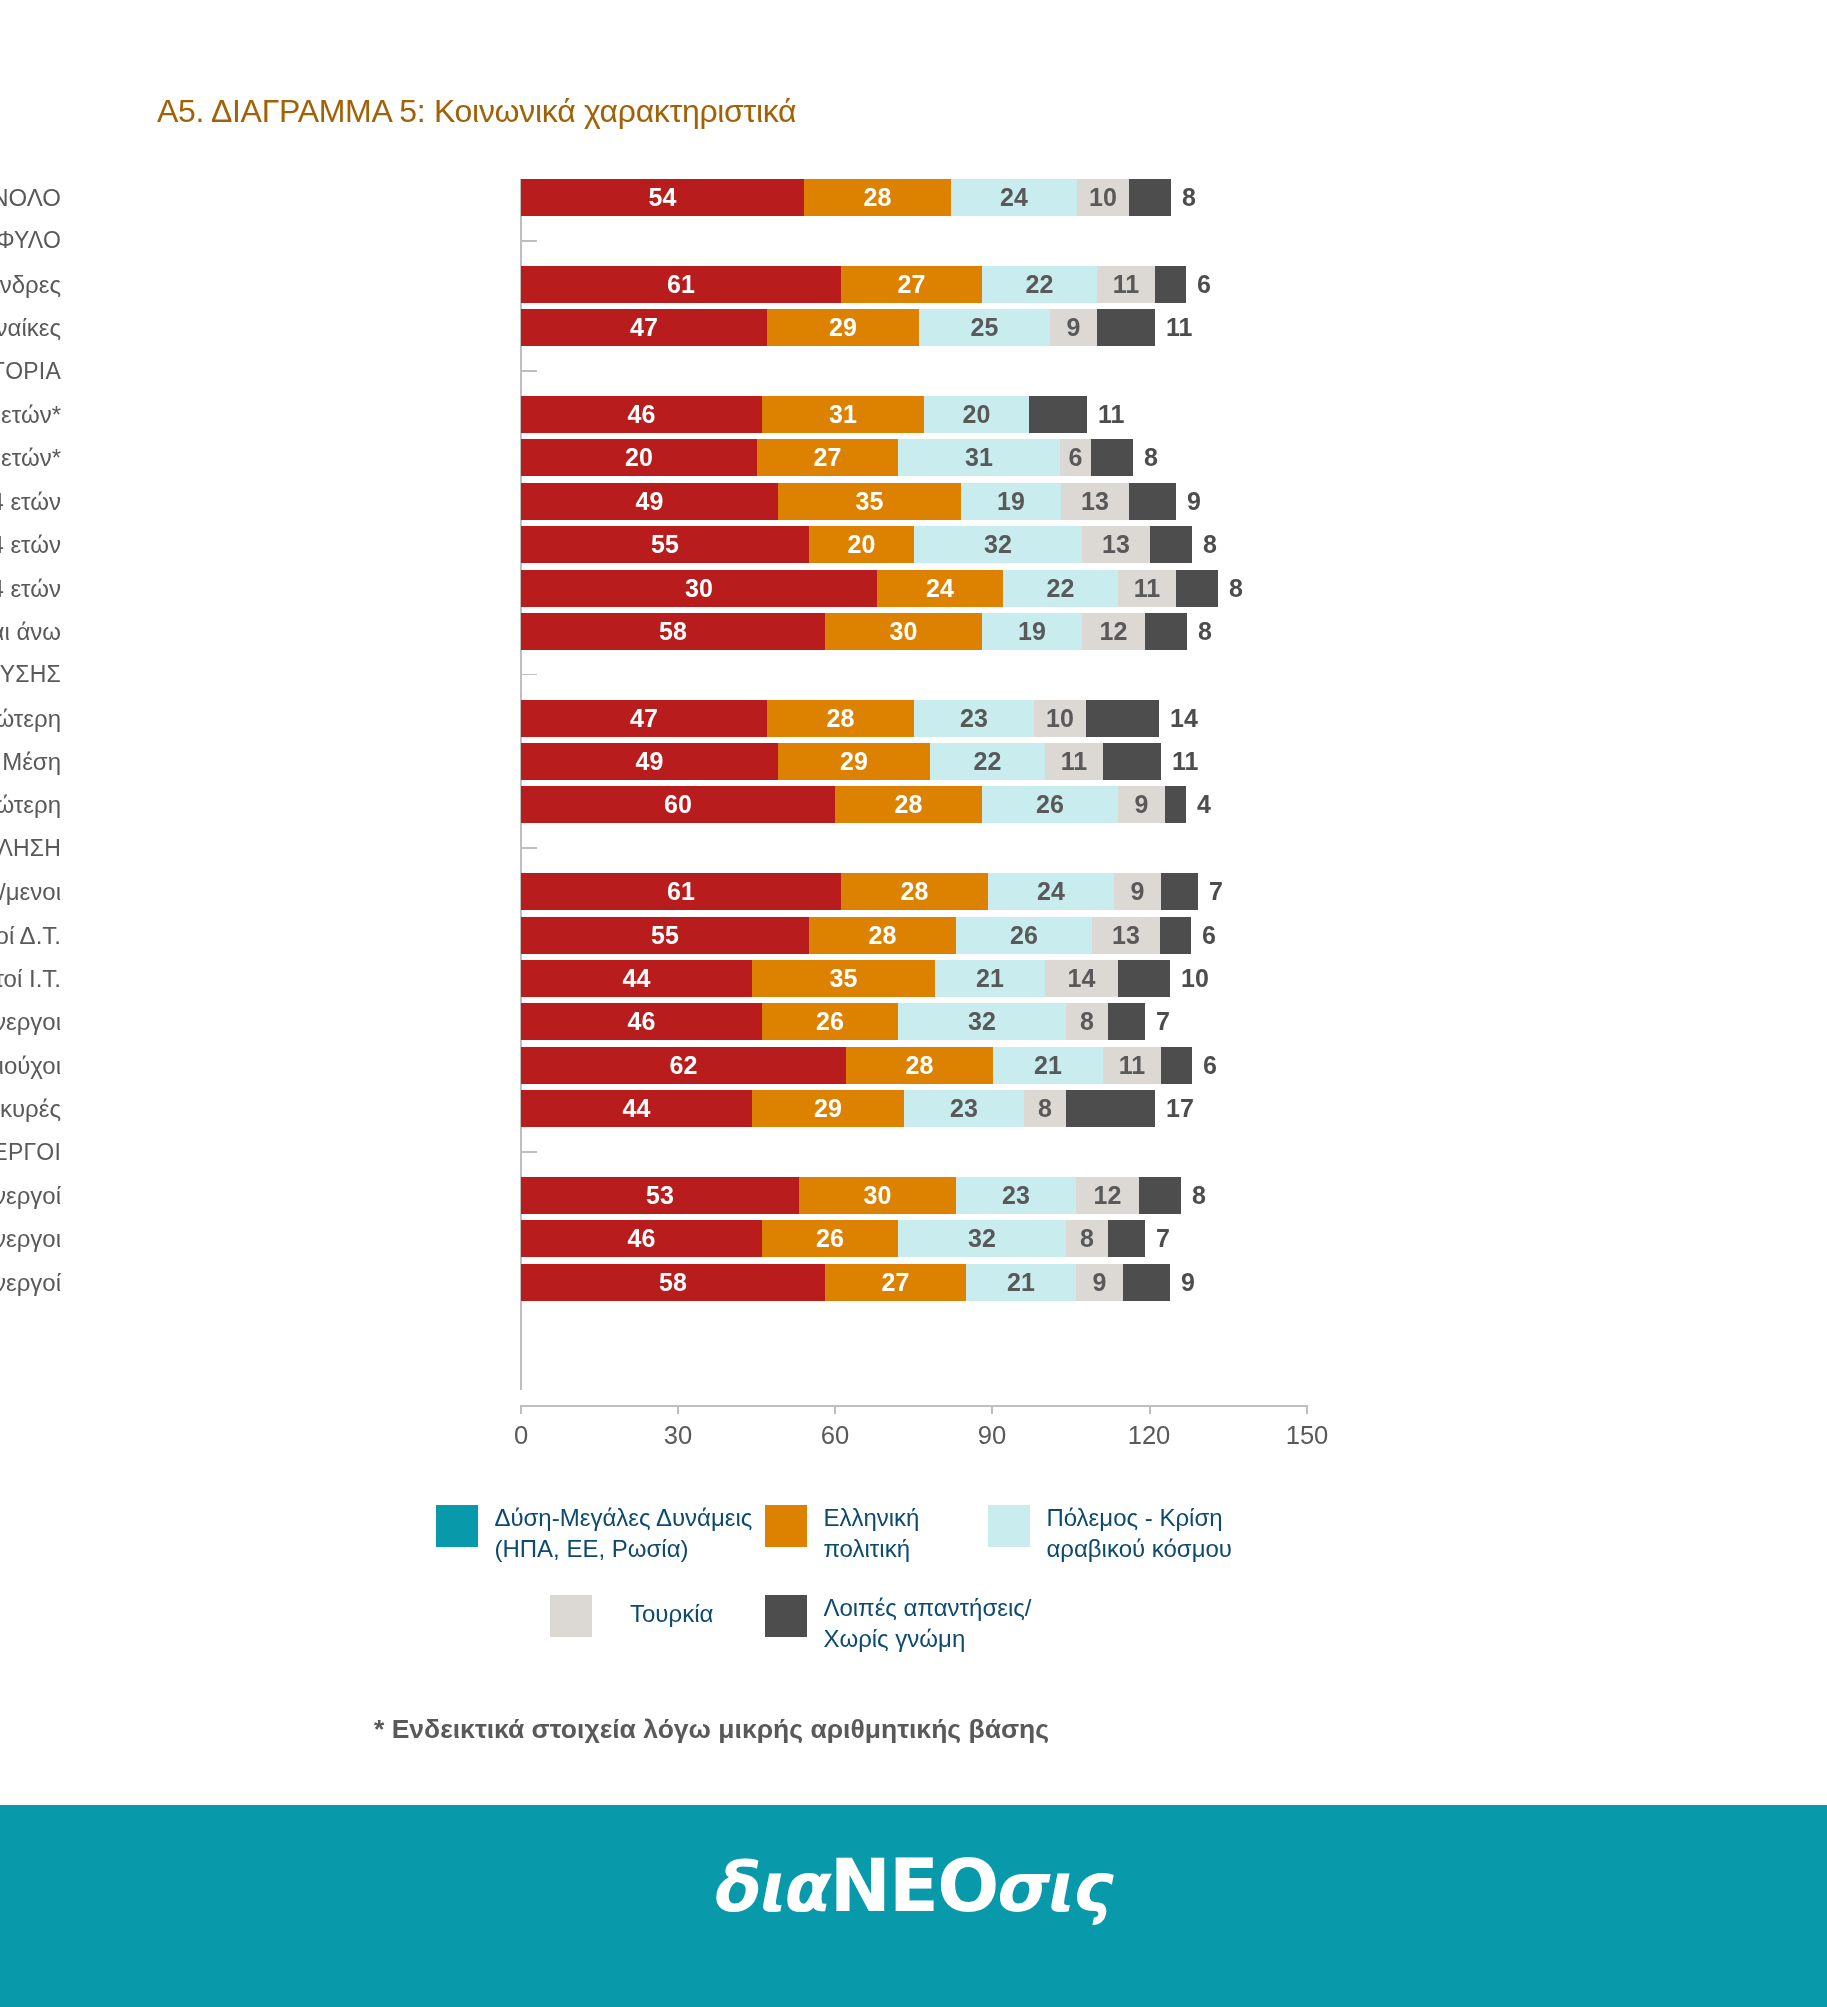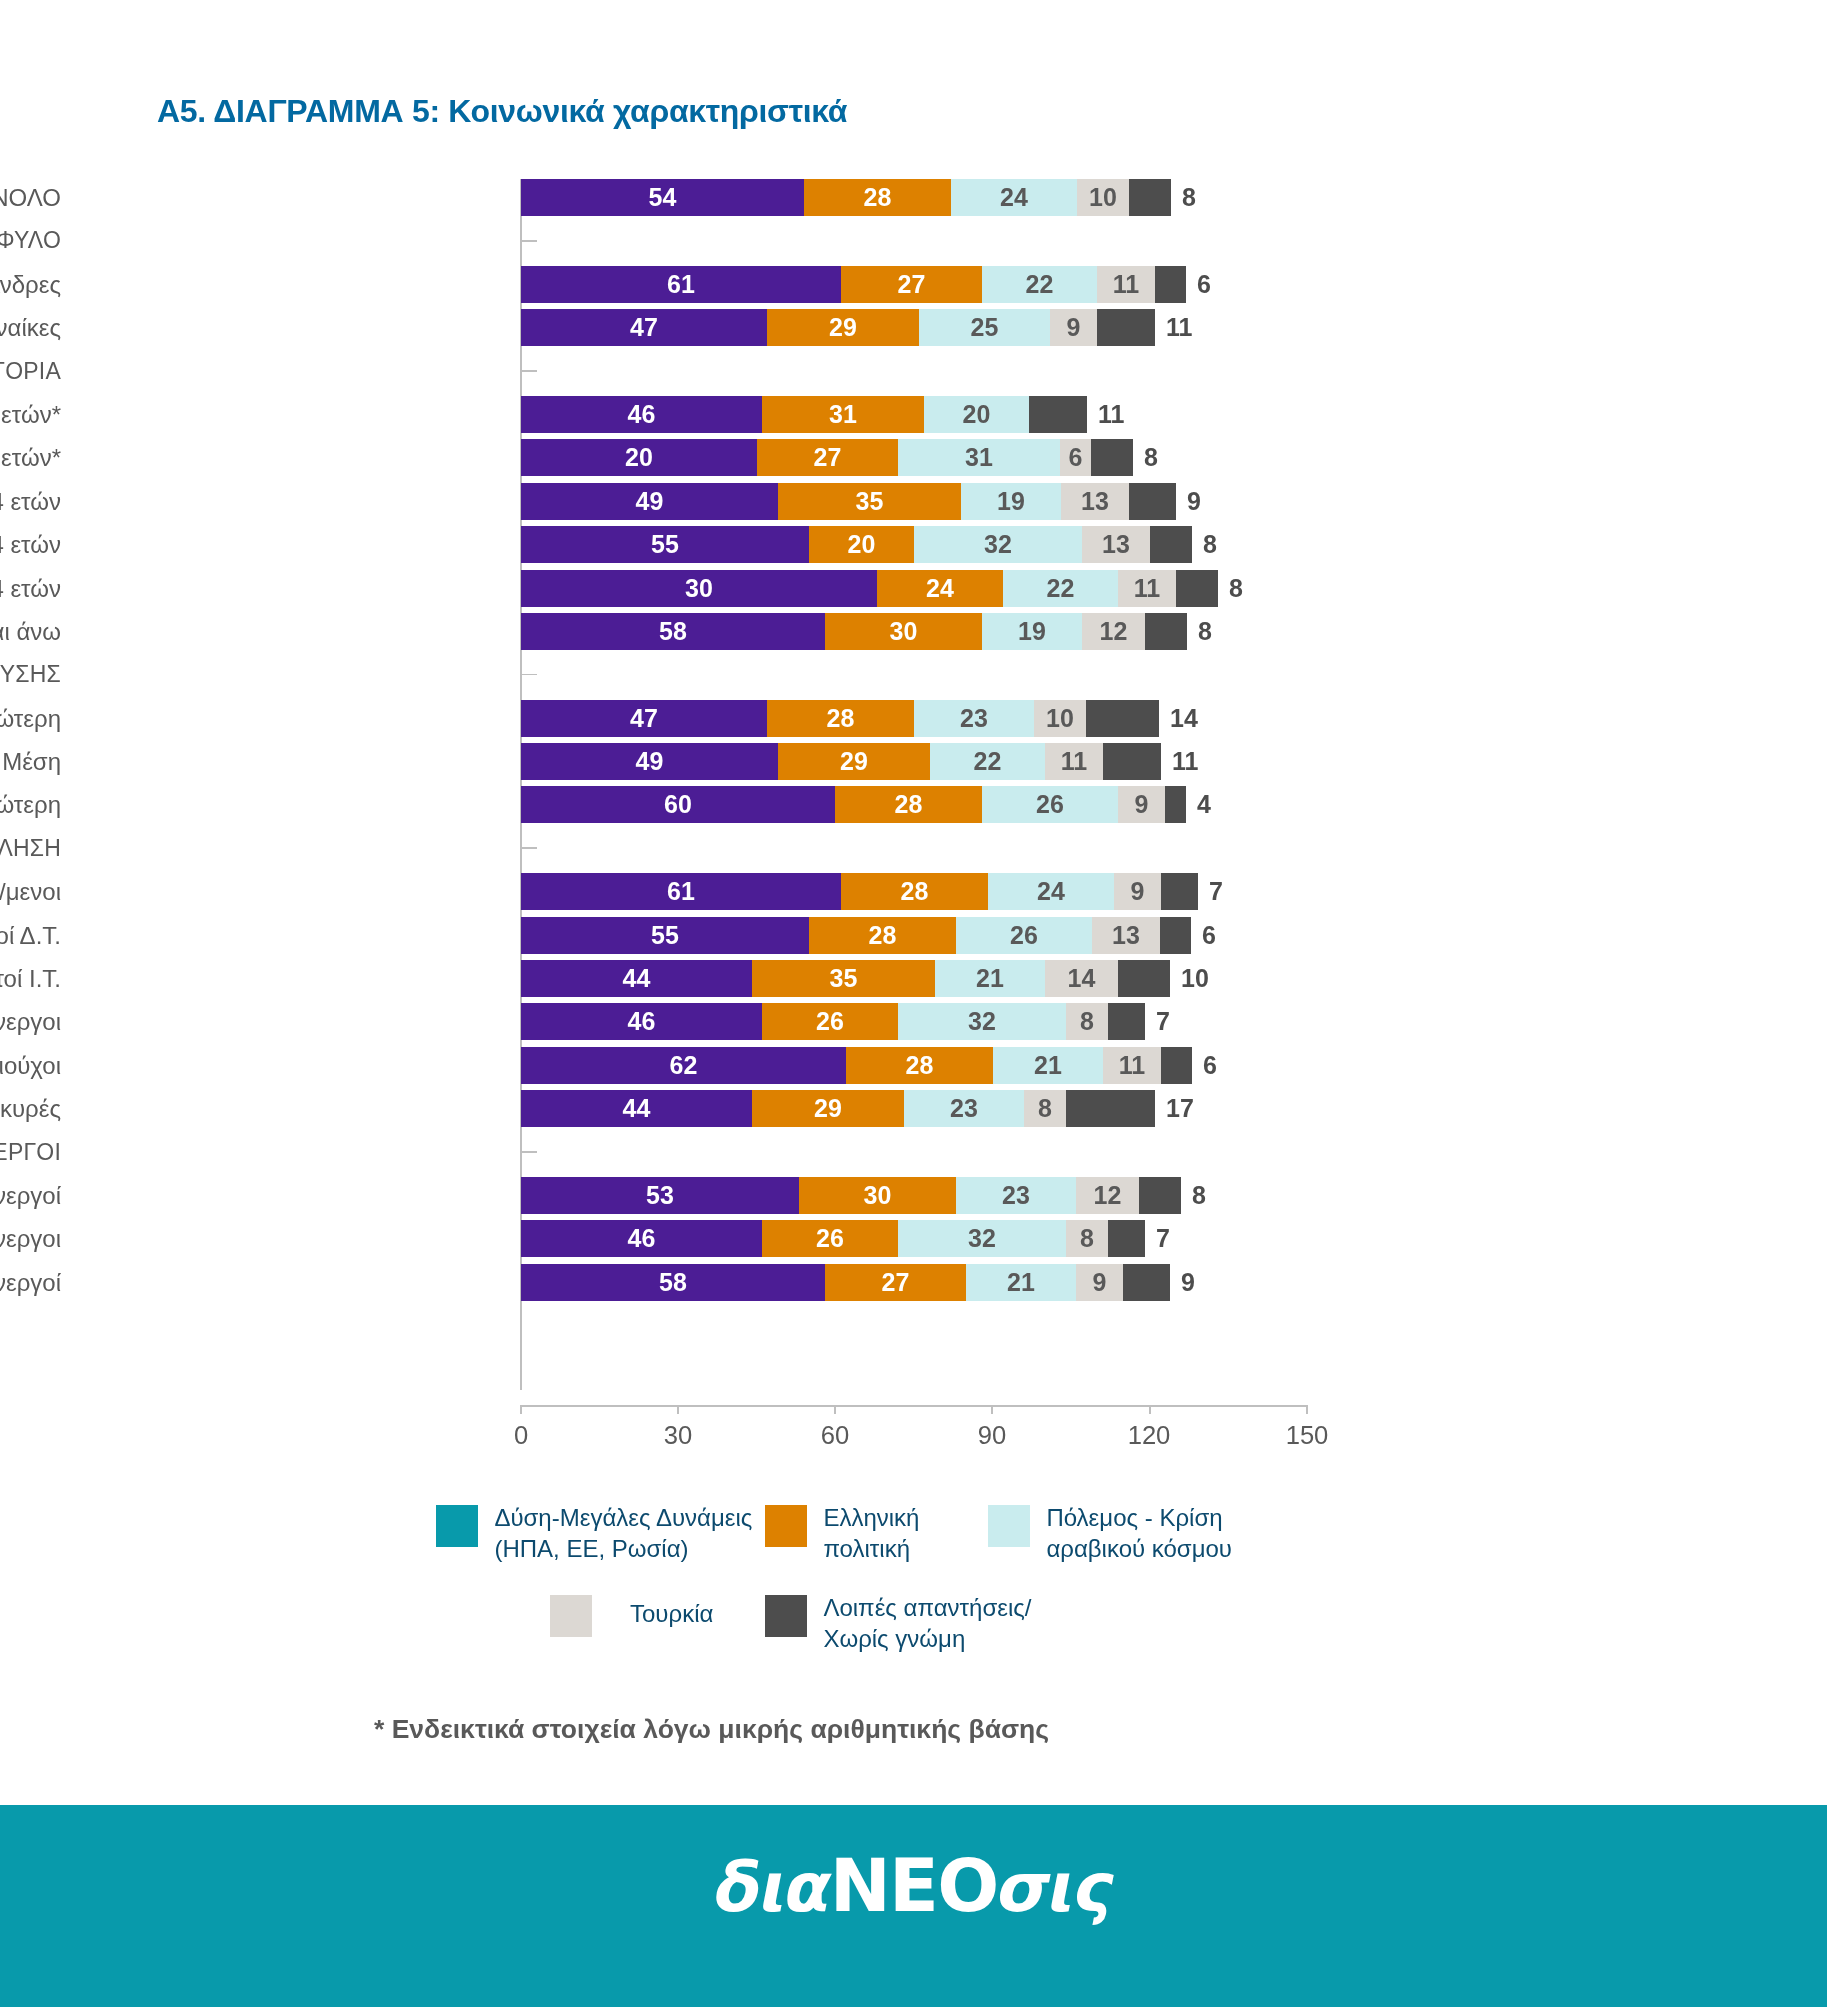"Α5. ΔΙΑΓΡΑΜΜΑ 5: Κοινωνικά" .chart-title { color: #0369a1 -> #a16207; font-weight: bold -> normal }
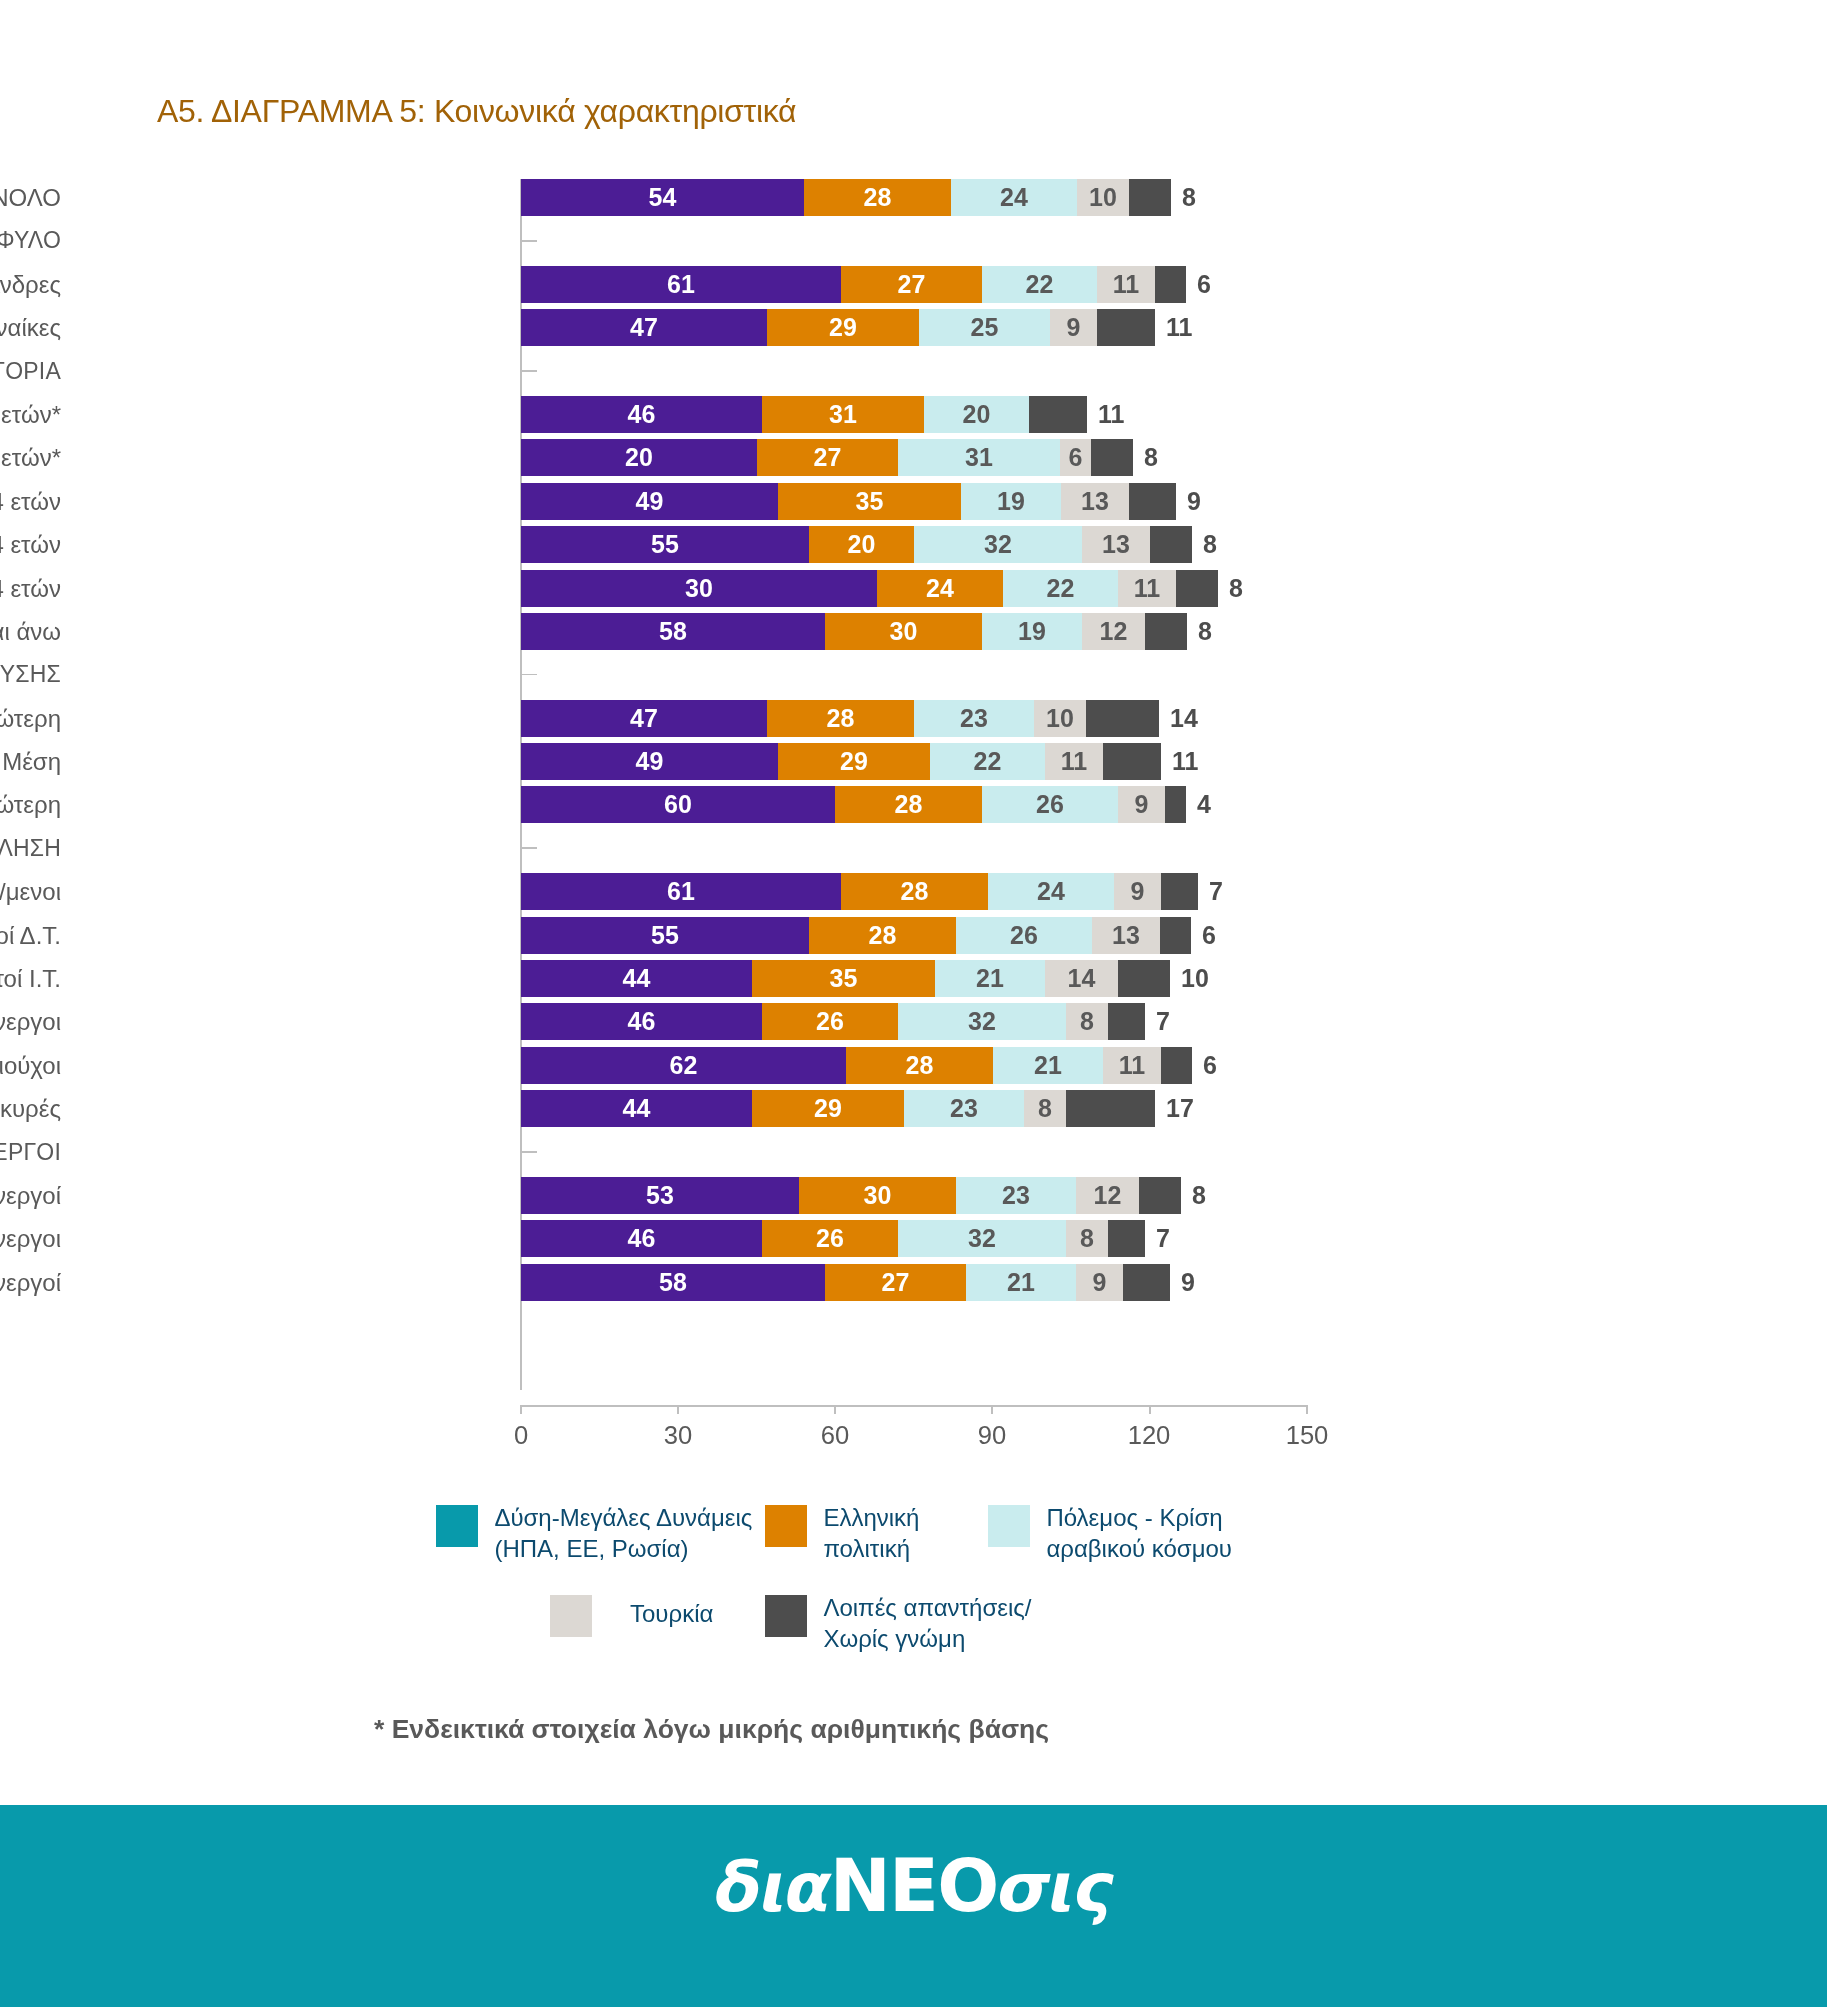"54" .seg.s-west { background: #4c1d95 -> #b91c1c }
